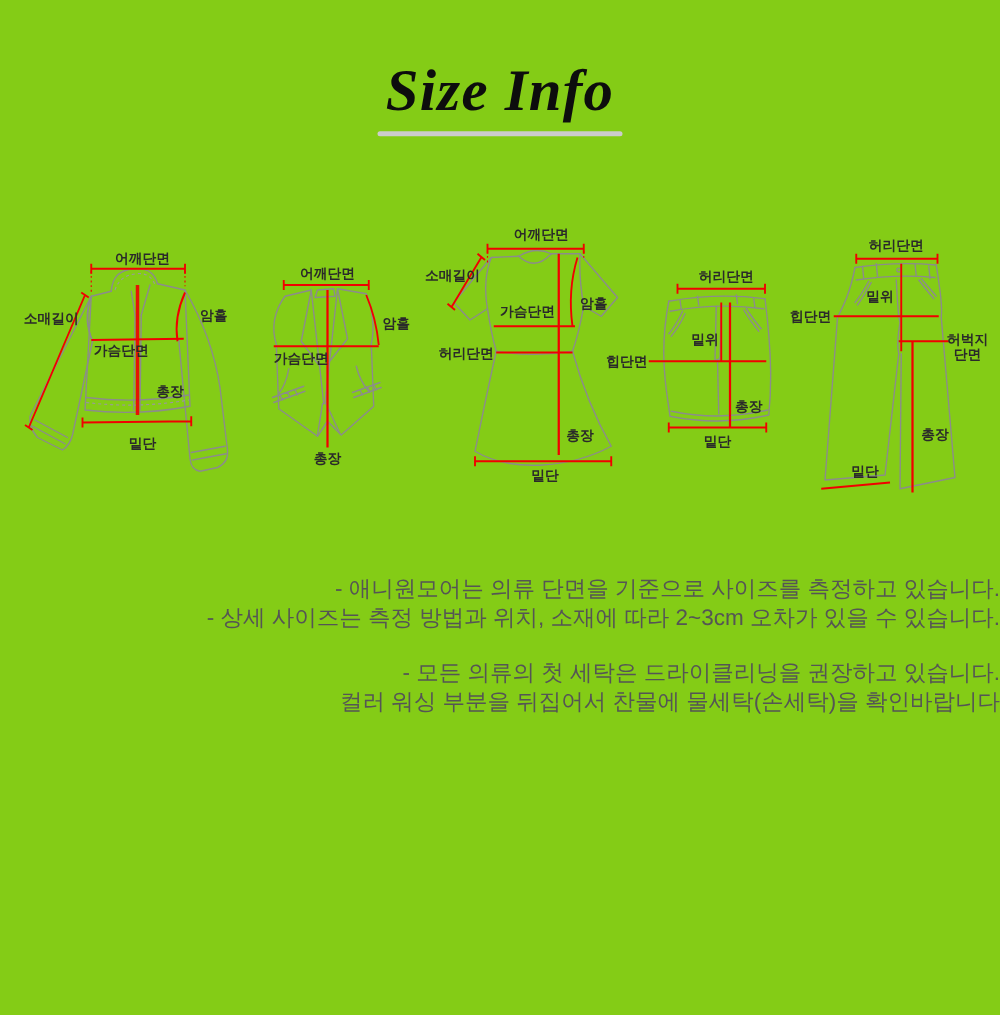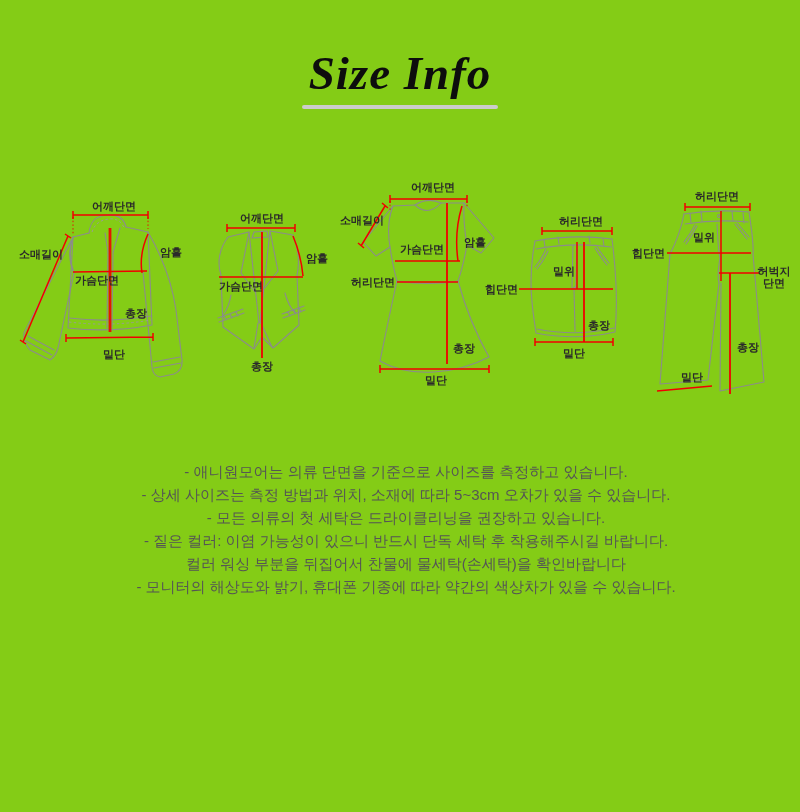"- 애니원모어는 의류 단면을 기준으로" .notes { font-size: 15px -> 18px; text-align: center -> right }
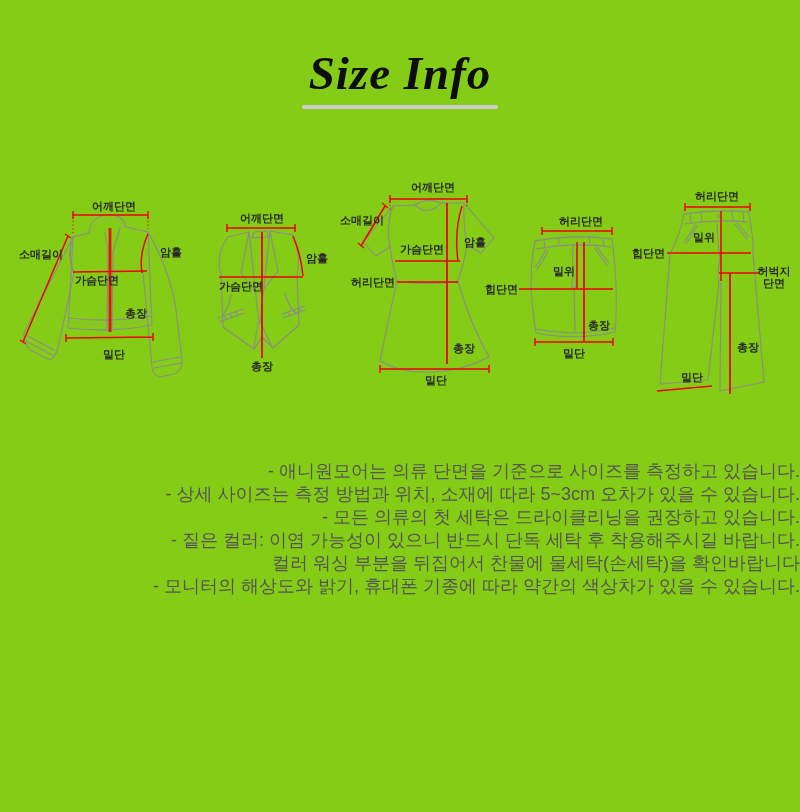"- 상세 사이즈는 측정 방법과" p { text: 5 -> 2 }
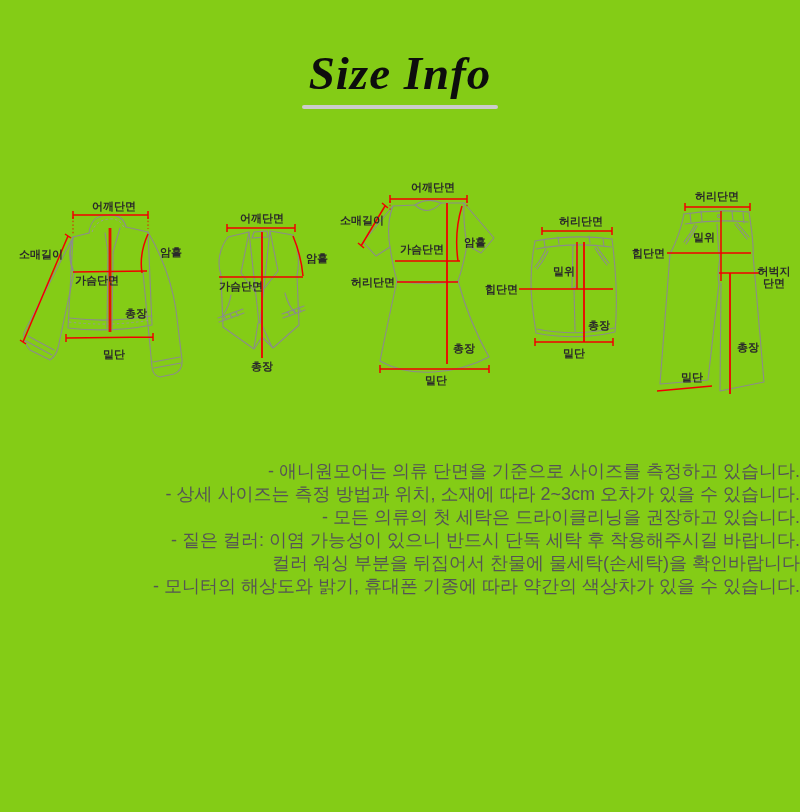"- 모든 의류의 첫 세탁은" .note-group + .note-group { margin-top: none -> 21px }
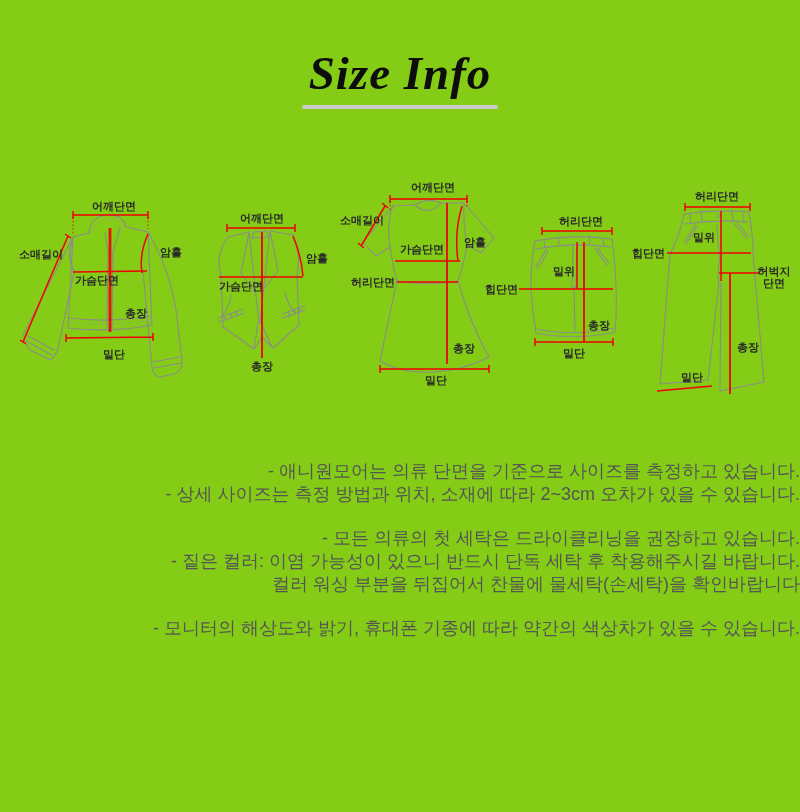"- 짙은 컬러: 이염 가능성이" p { html: <p>- 짙은 컬러: 이염 가능성이 있으니 반드시 단독 세탁 후 착용해주시길 바랍니다.</p> -> none }
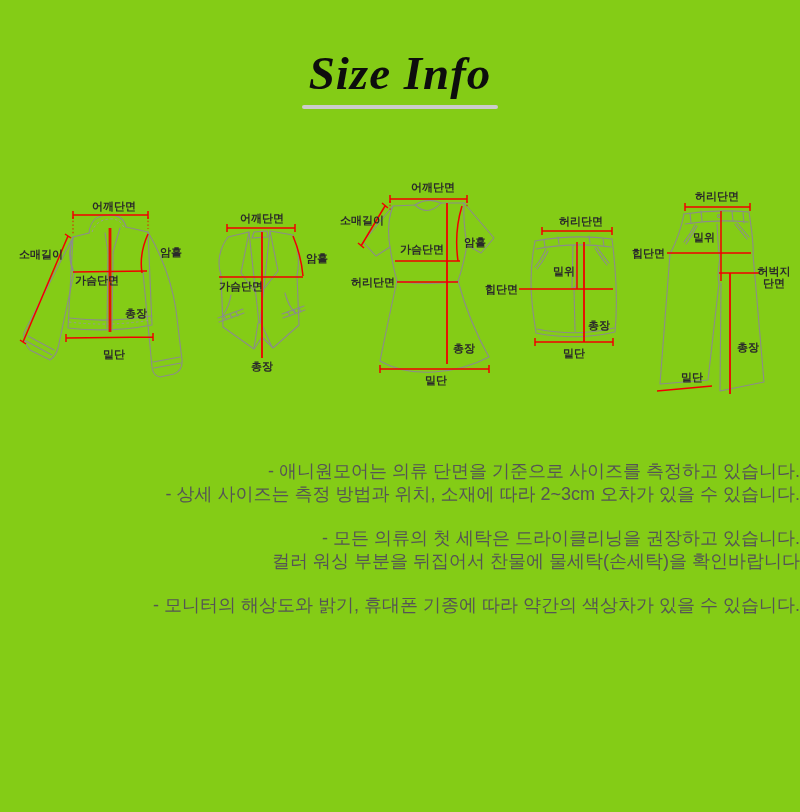"- 모니터의 해상도와 밝기, 휴대폰" p { html: <p>- 모니터의 해상도와 밝기, 휴대폰 기종에 따라 약간의 색상차가 있을 수 있습니다.</p> -> none }
